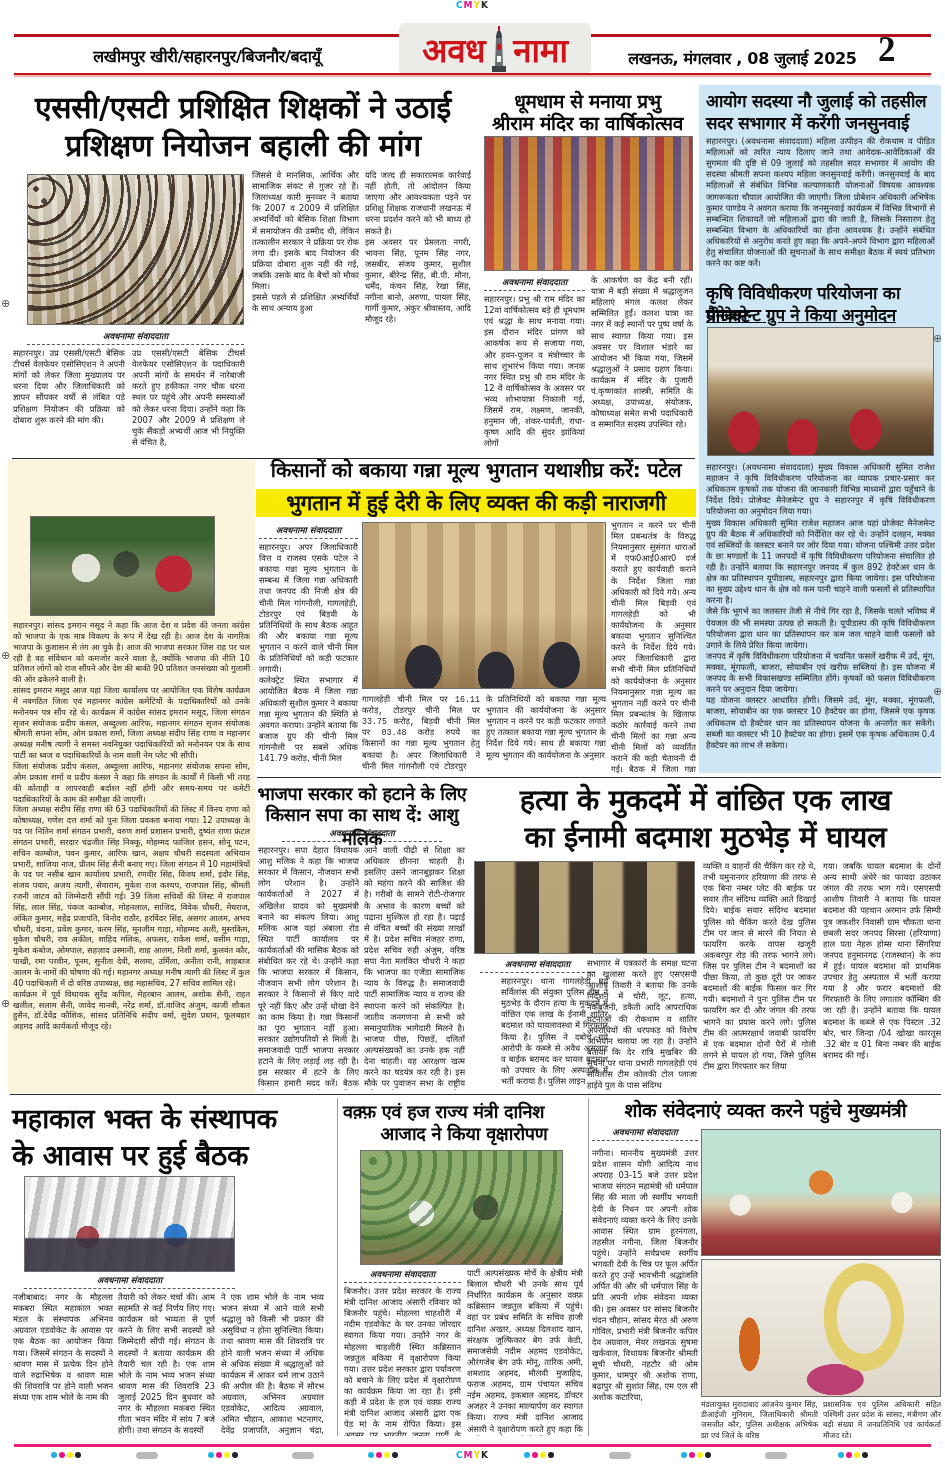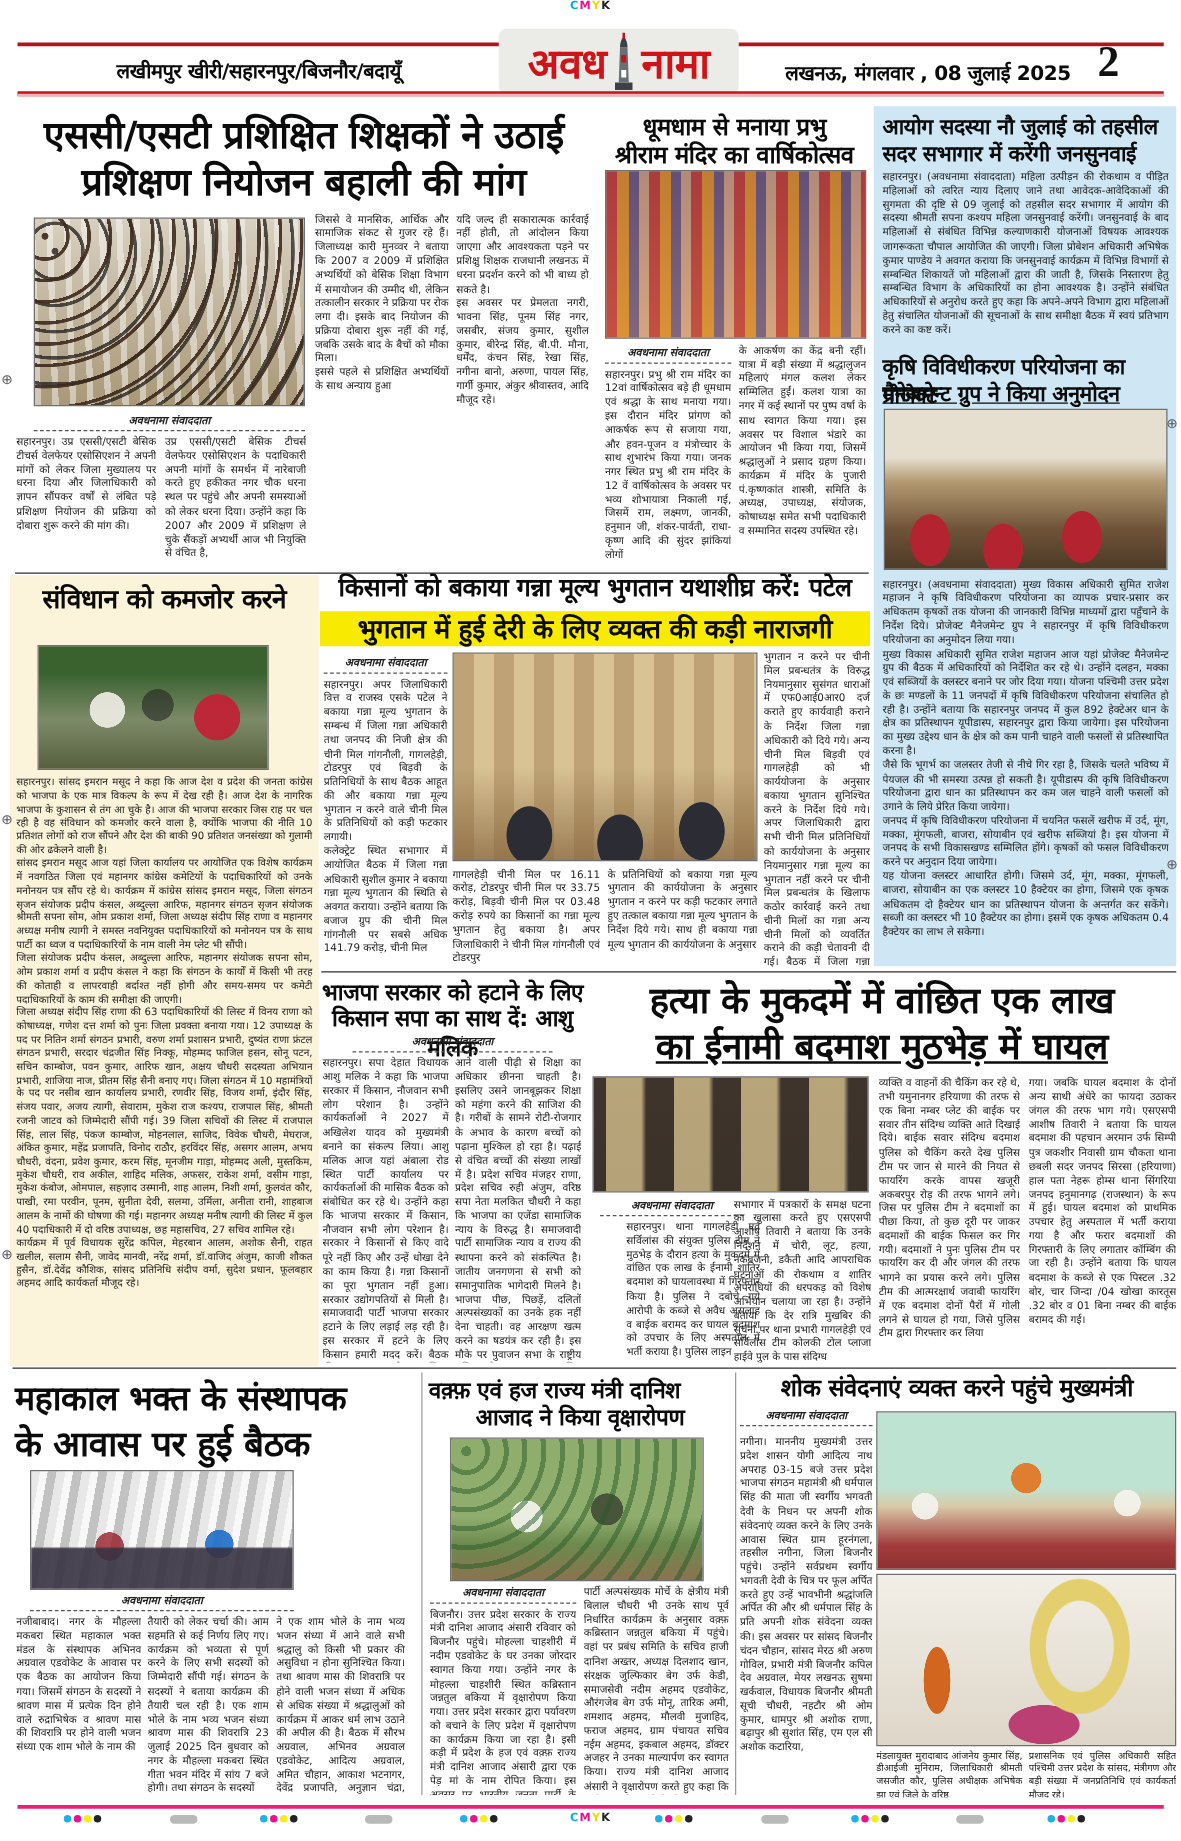"संविधान को कमजोर करने" div.abs { html: <div>संविधान को कमजोर करने</div> -> none }
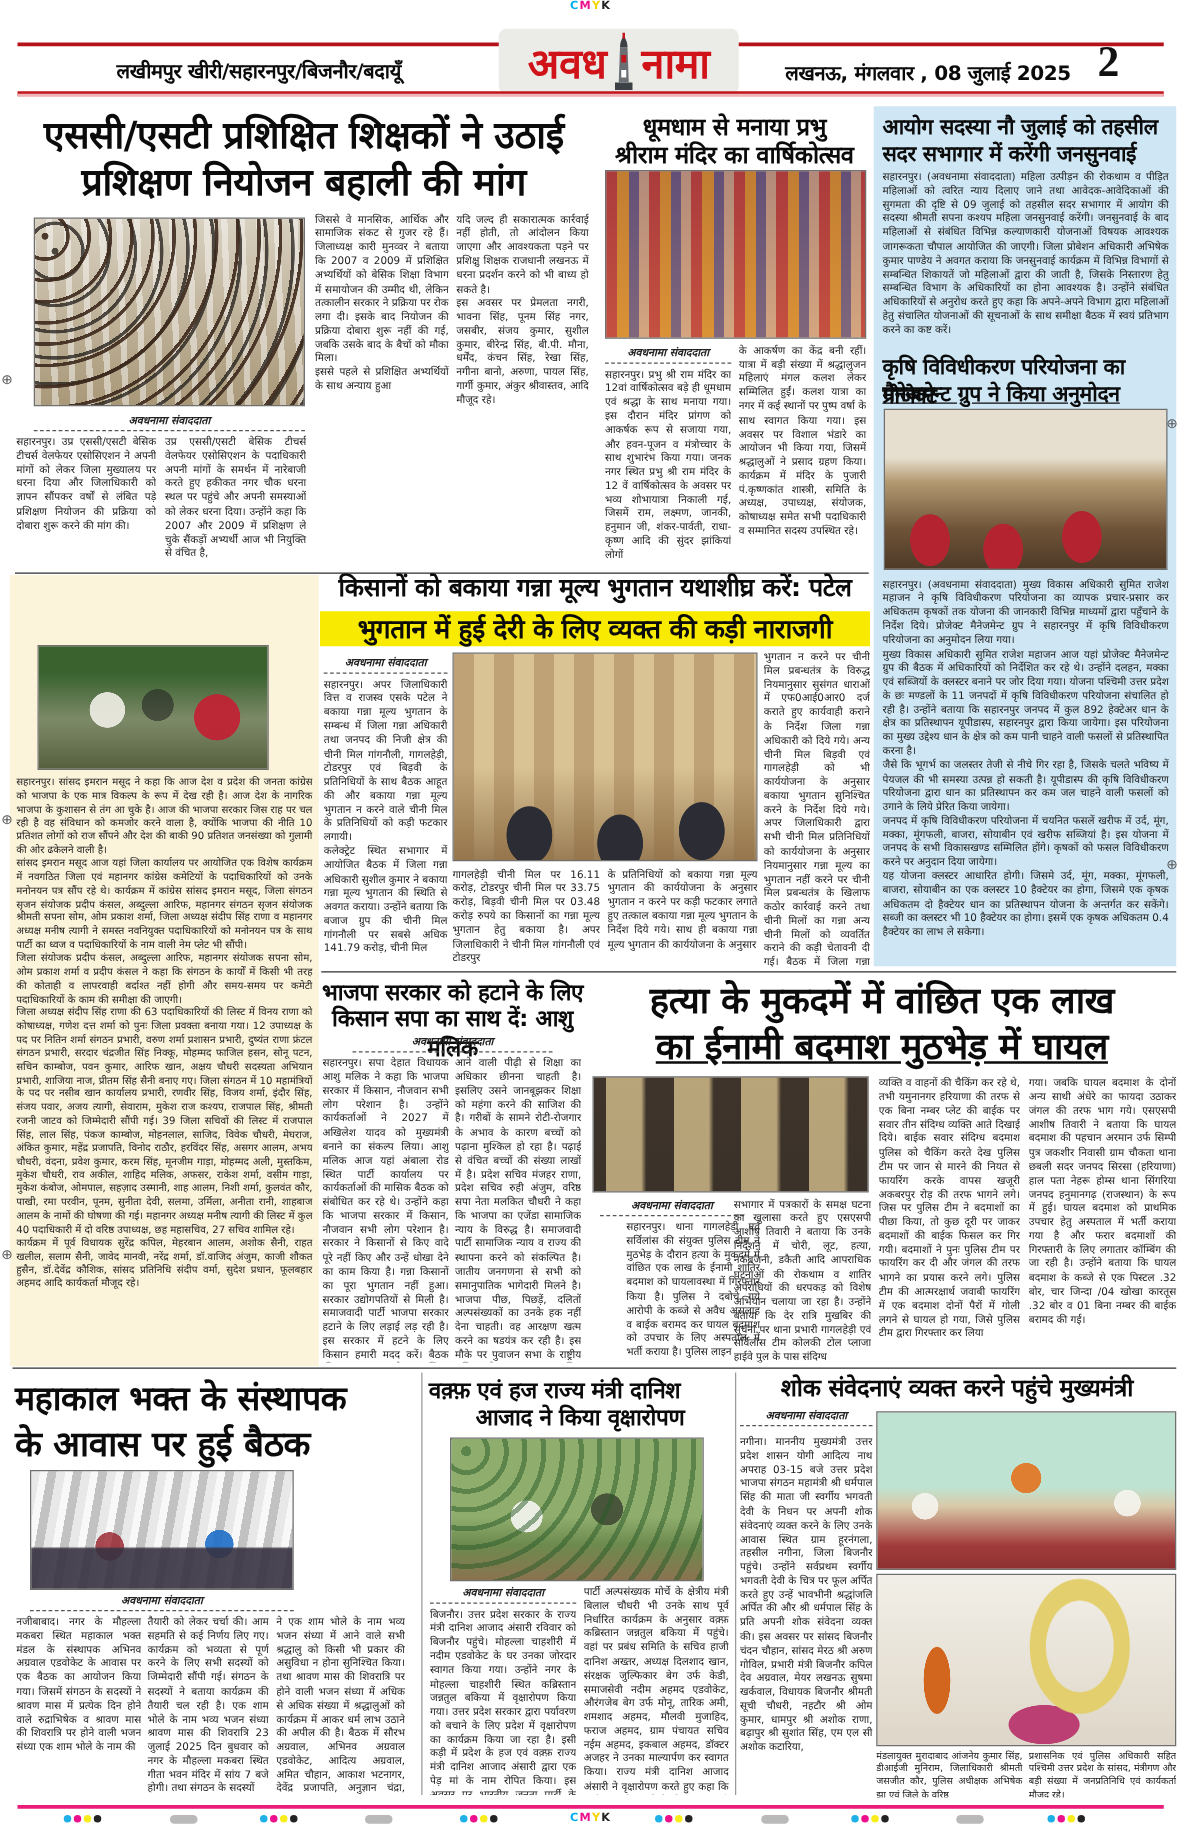"गागलहेड़ी चीनी मिल पर 16.11" div.abs { font-family: none -> Liberation Mono, monospace }
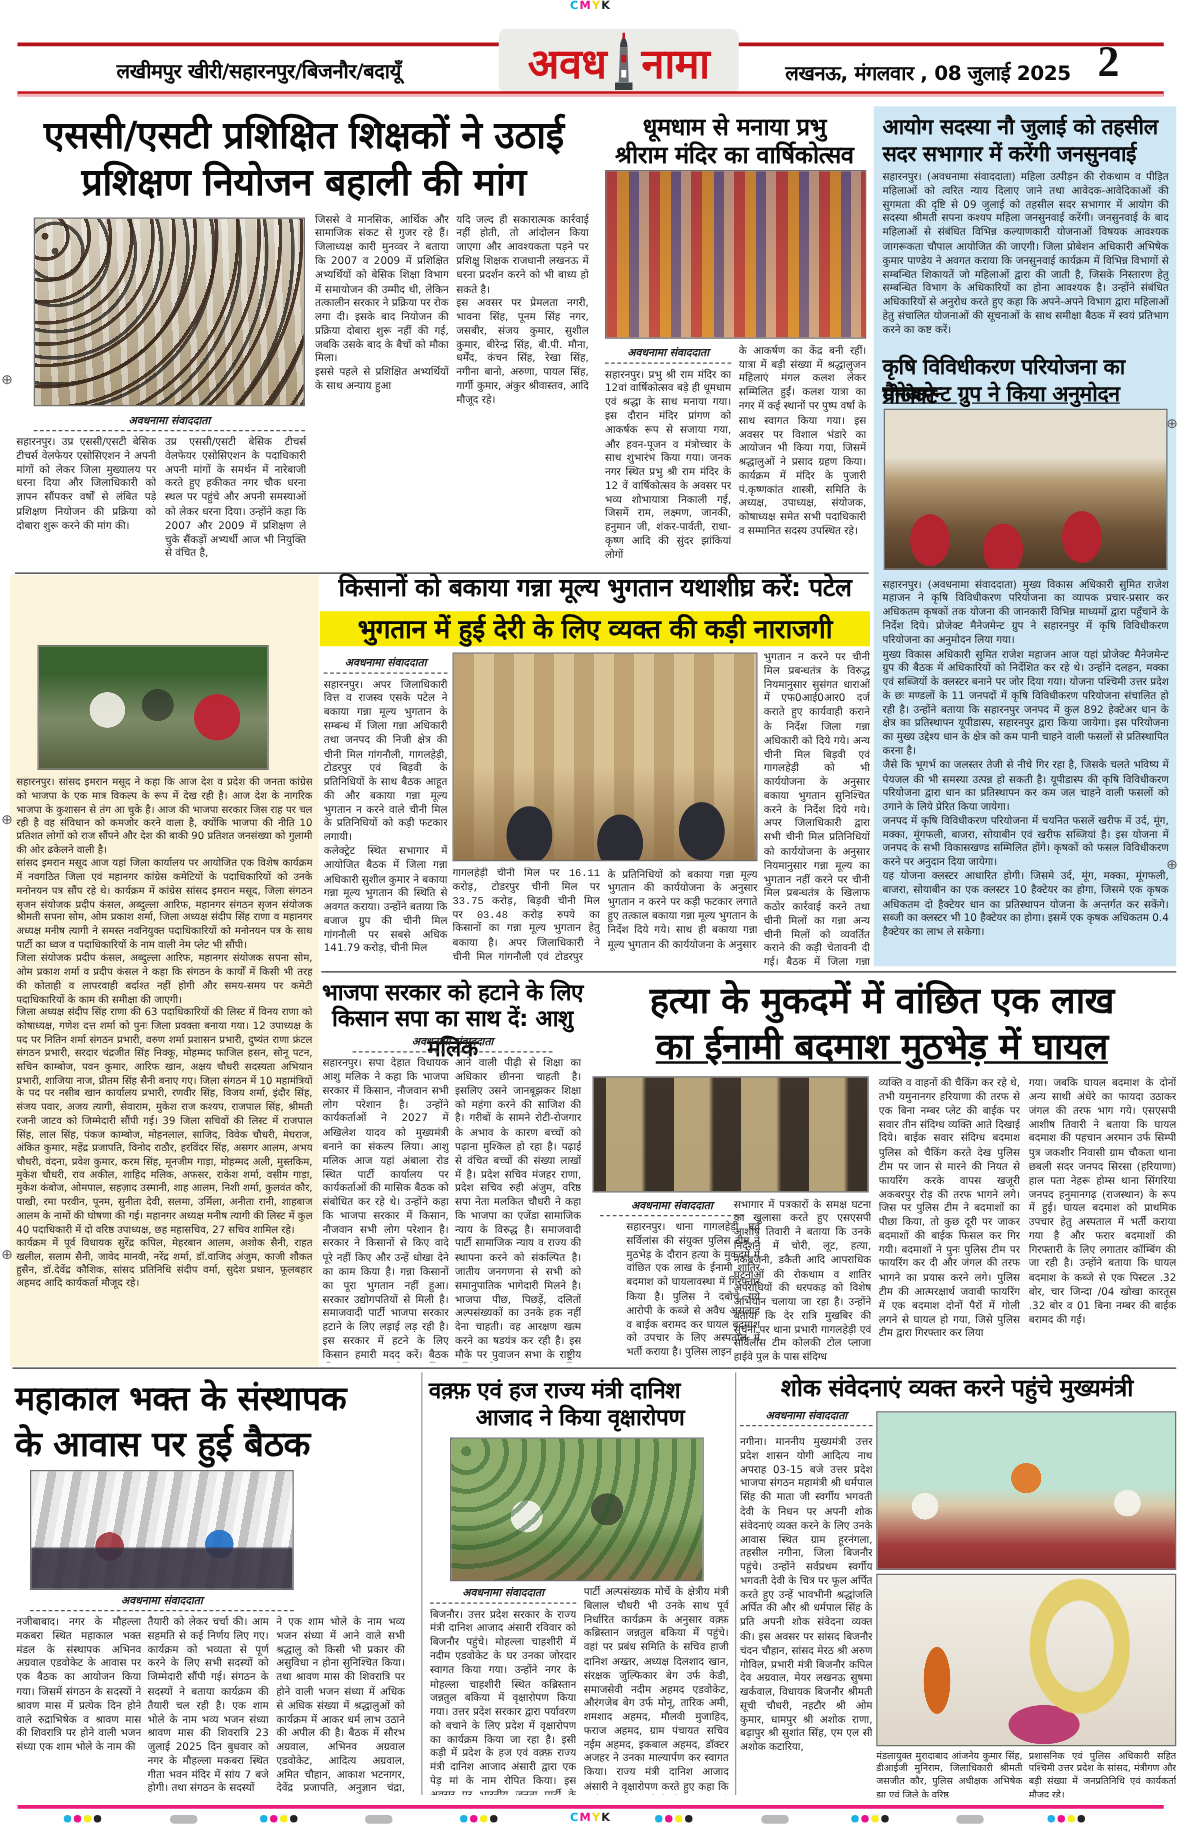"का ईनामी बदमाश मुठभेड़ में" div.abs { text-decoration: underline -> none }
